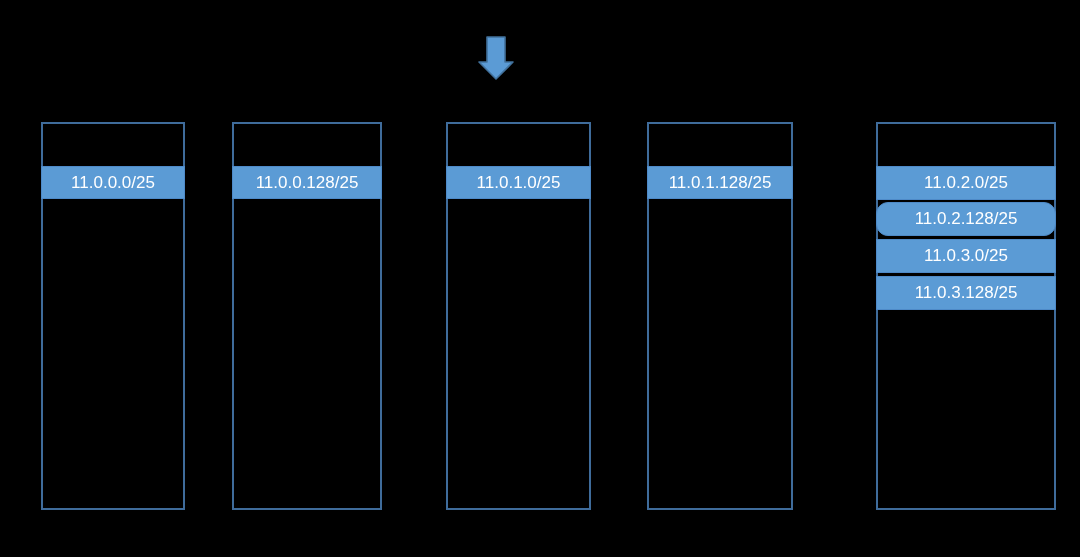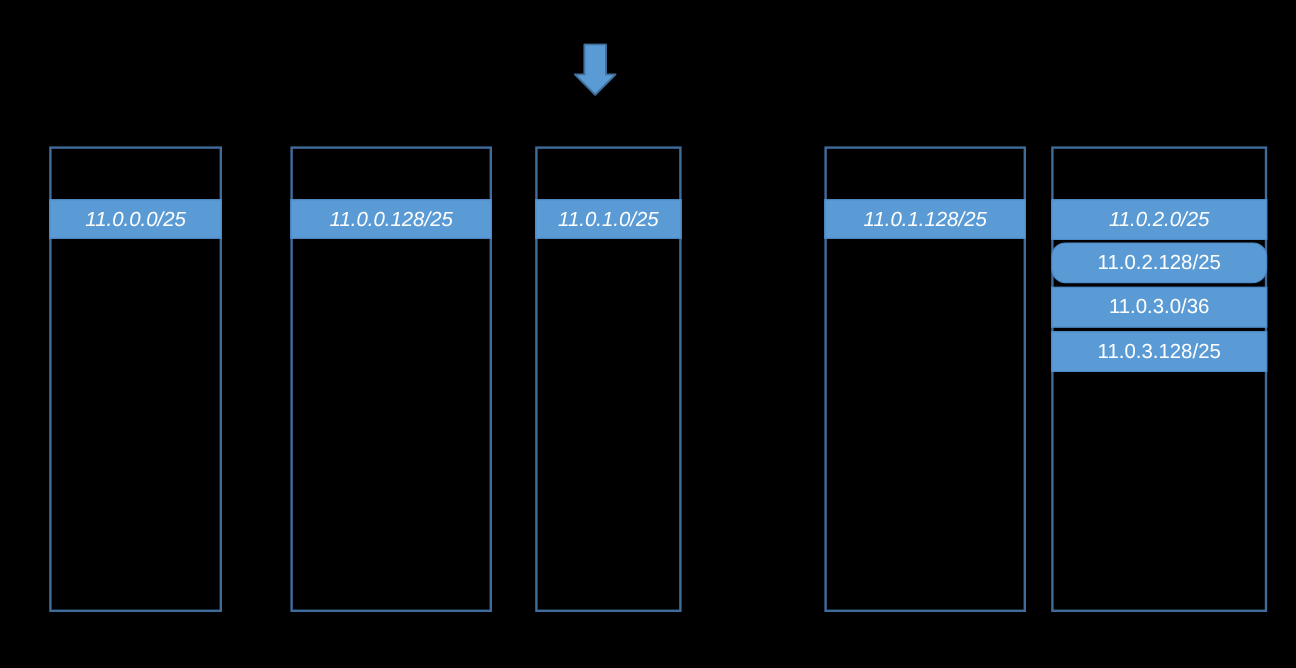"11.0.0.0/25" .bar-r1 { font-style: italic -> none }
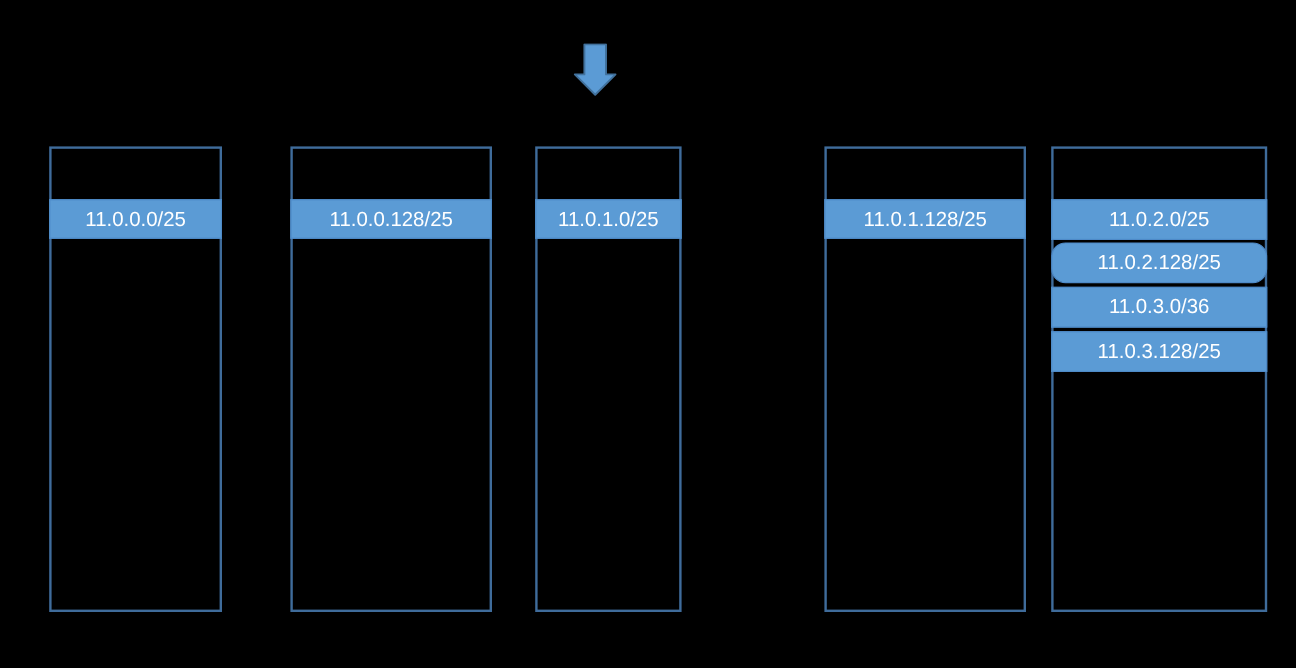"11.0.0.128/25" .box-2 { left: 242px -> 232px; width: 168px -> 150px }
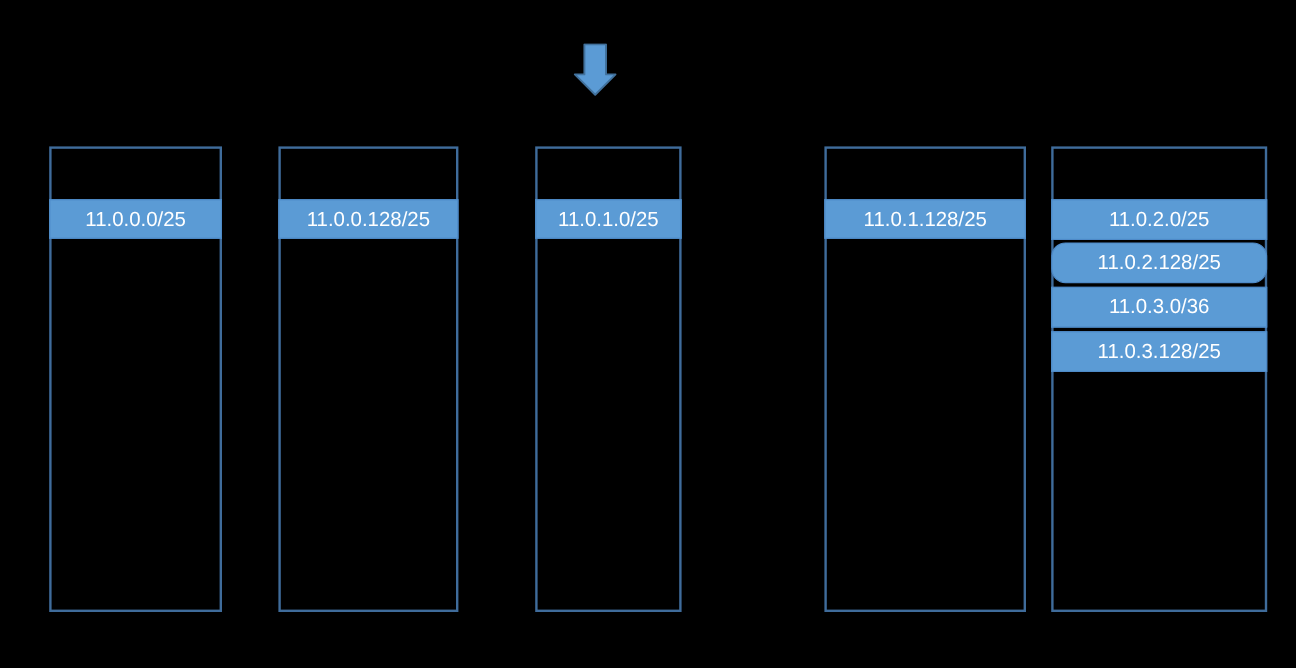"11.0.1.0/25" .box-3 { width: 122px -> 145px }
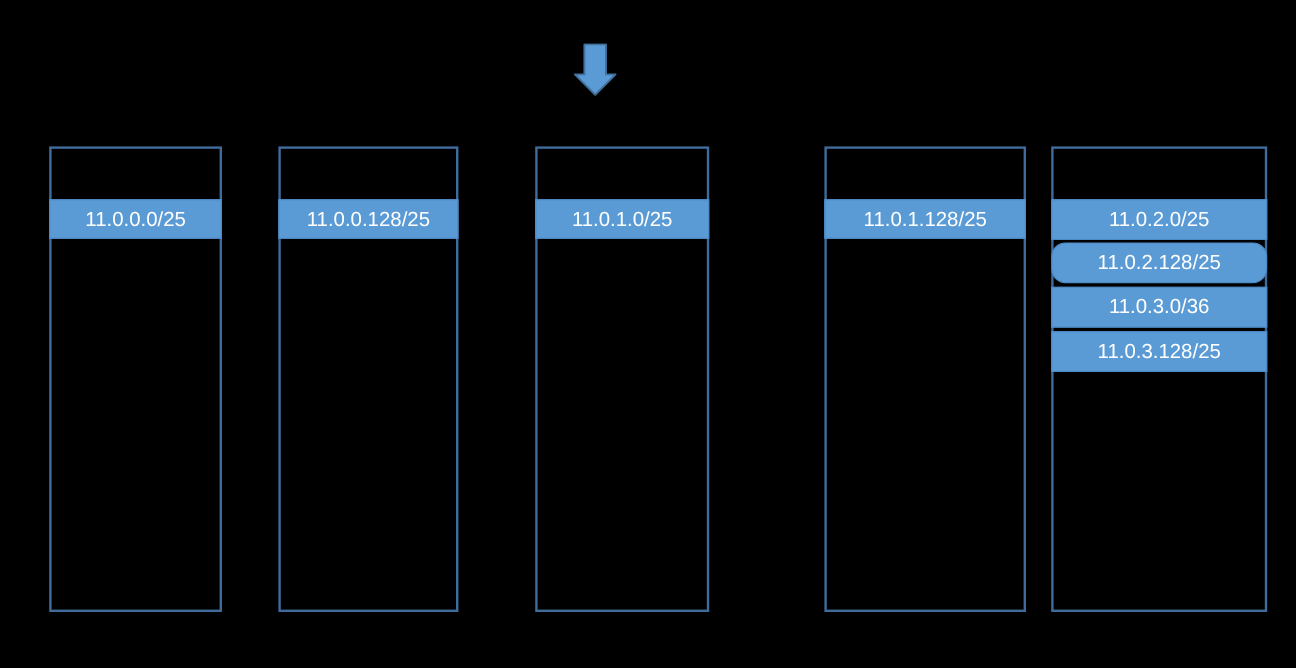"11.0.1.128/25" .box-4 { margin-left: 40px -> none; width: 168px -> 146px }
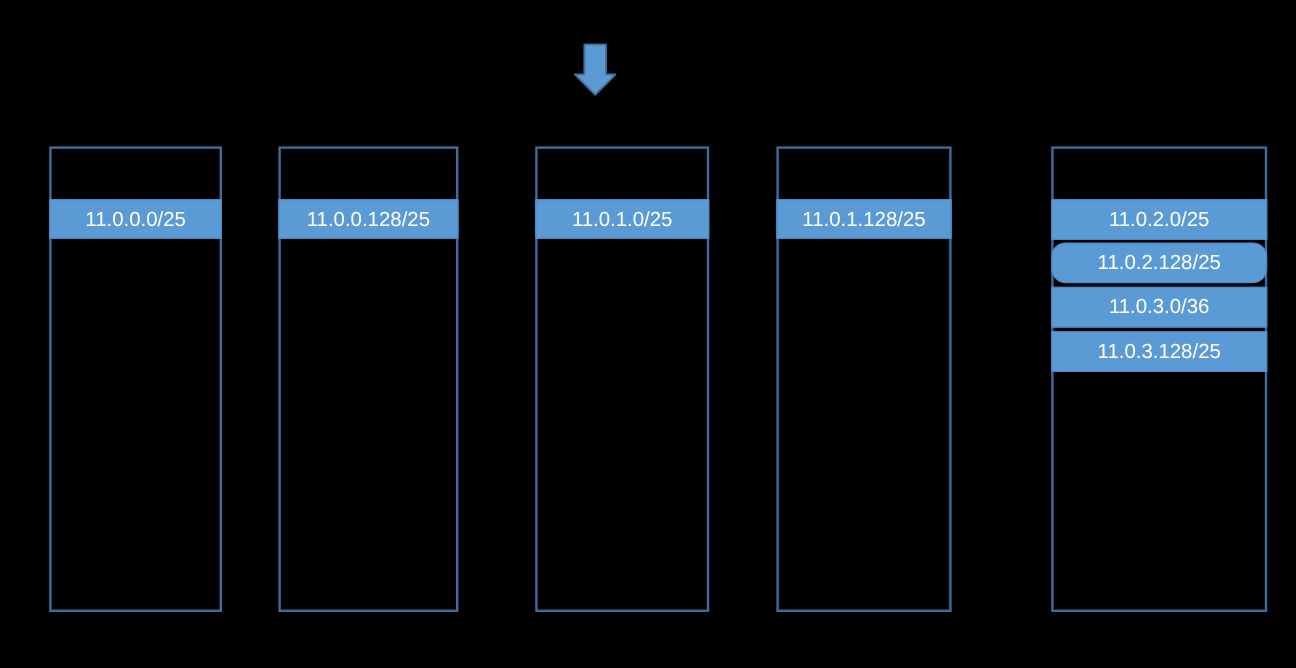"11.0.3.0/36" div.bar { text: 11.0.3.0/36 -> 11.0.3.0/25 }
